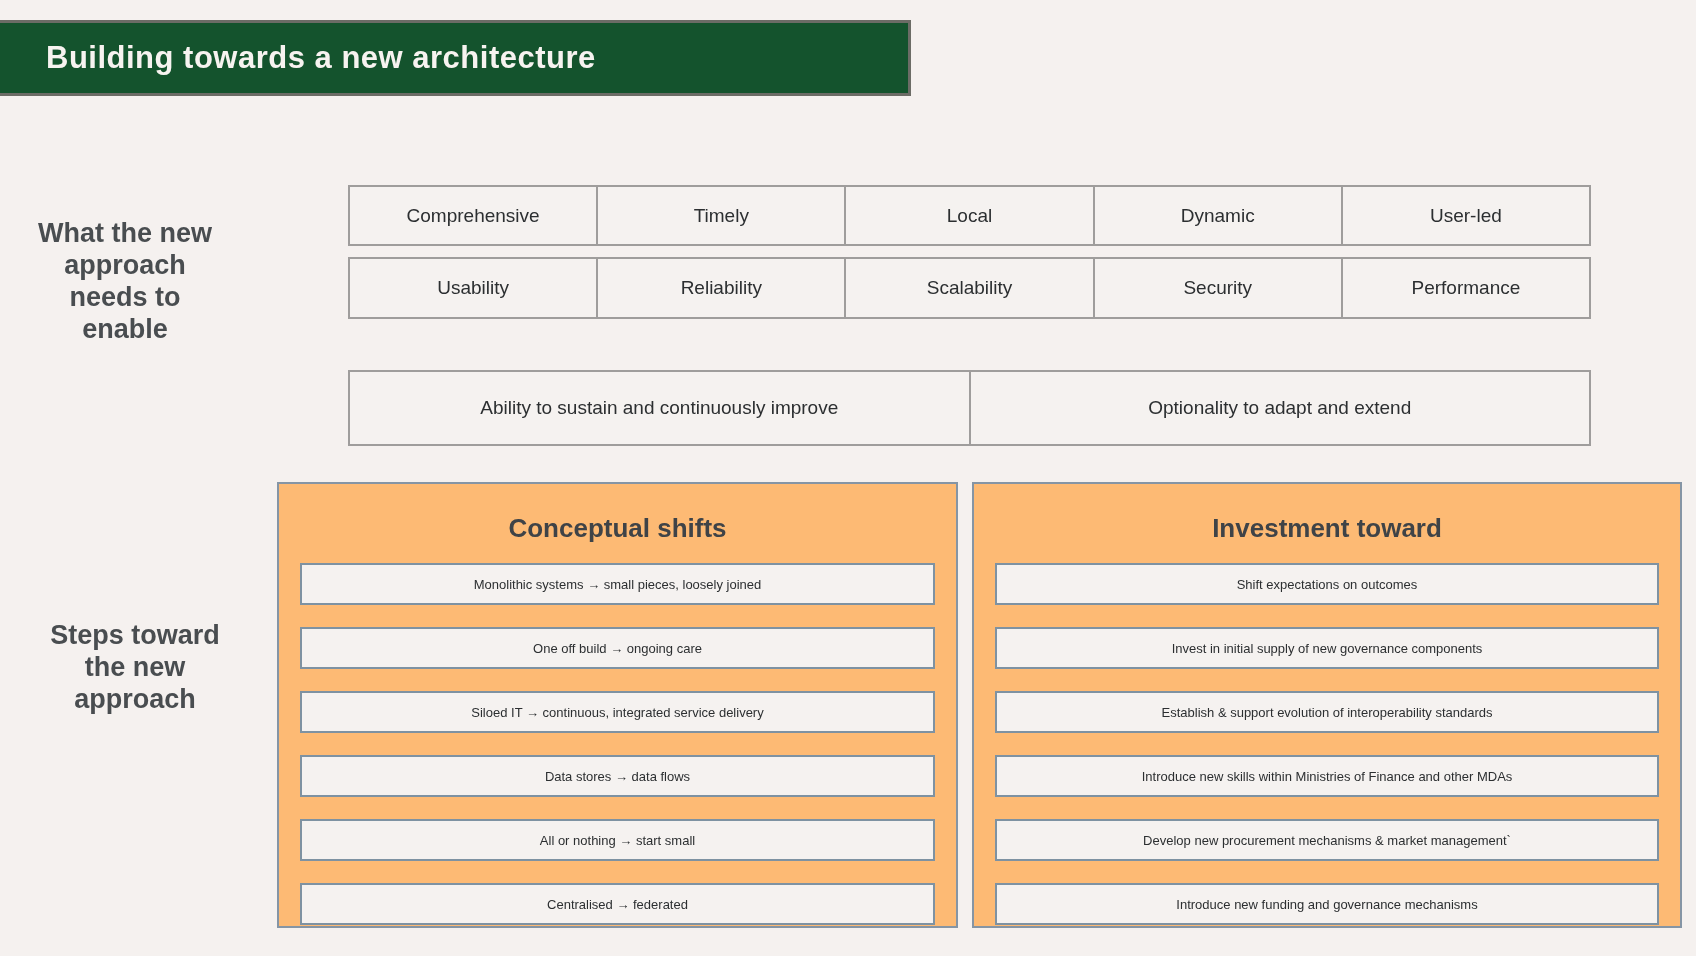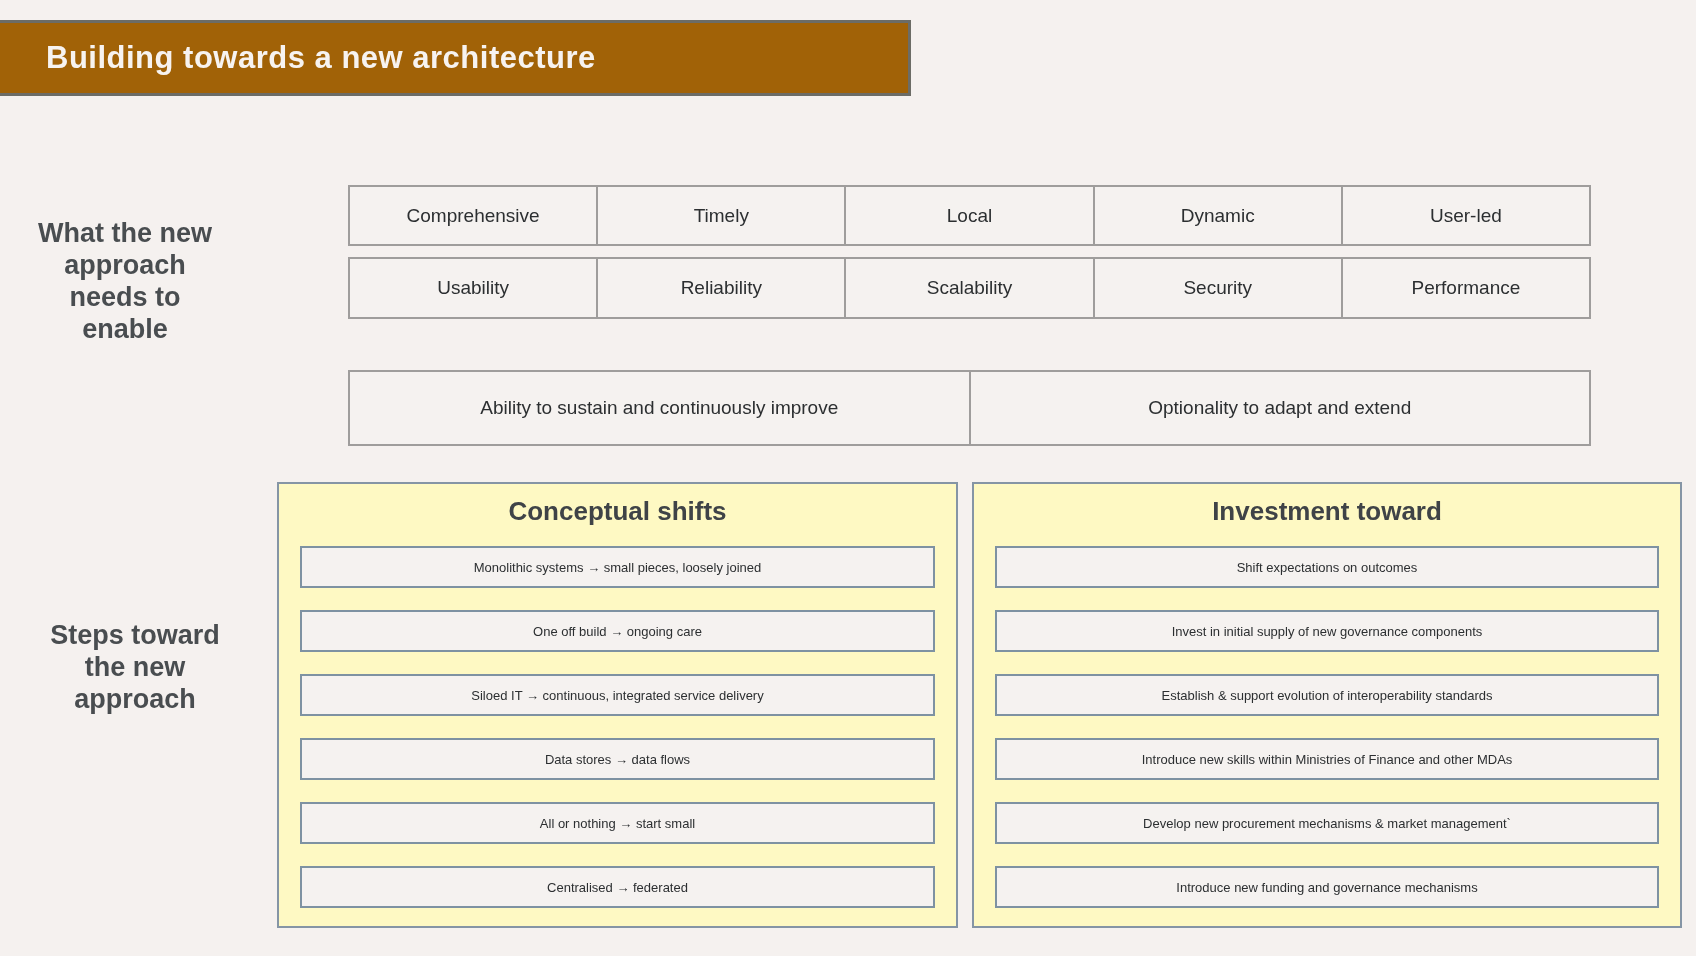"Building towards a new architecture" .title-bar { background: #a16207 -> #14532d }
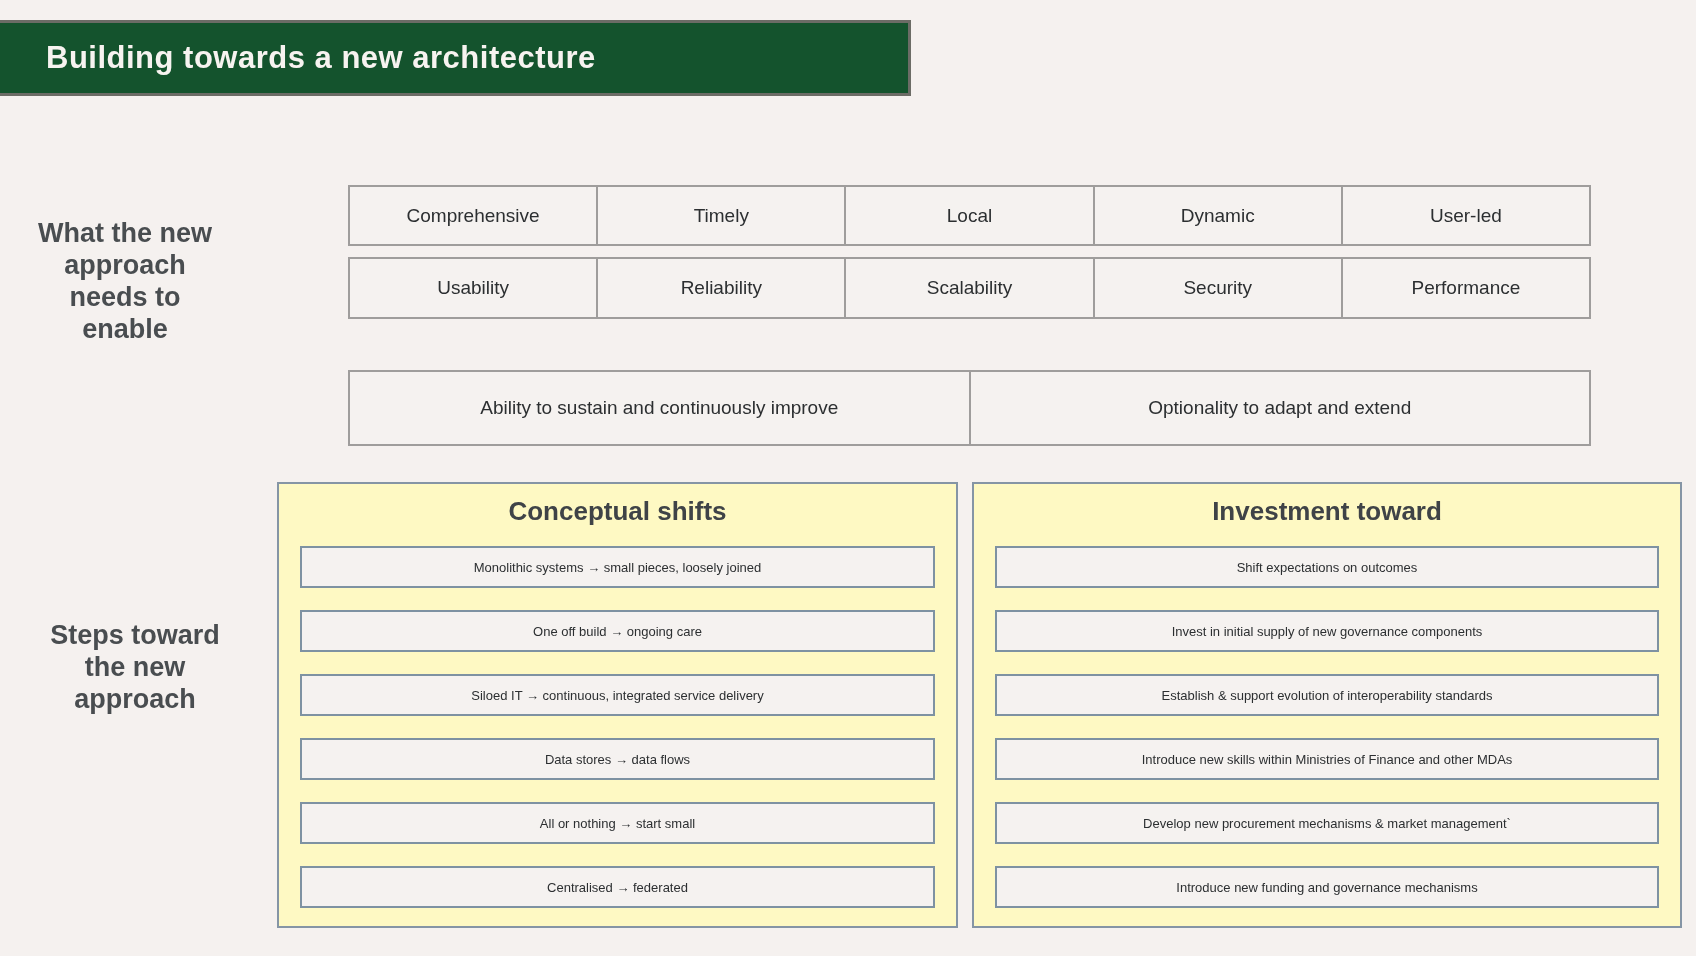"Conceptual shifts" .panel { background: #fef9c3 -> #fdba74; padding: 9px 21px 0 -> 26px 21px 0 }
